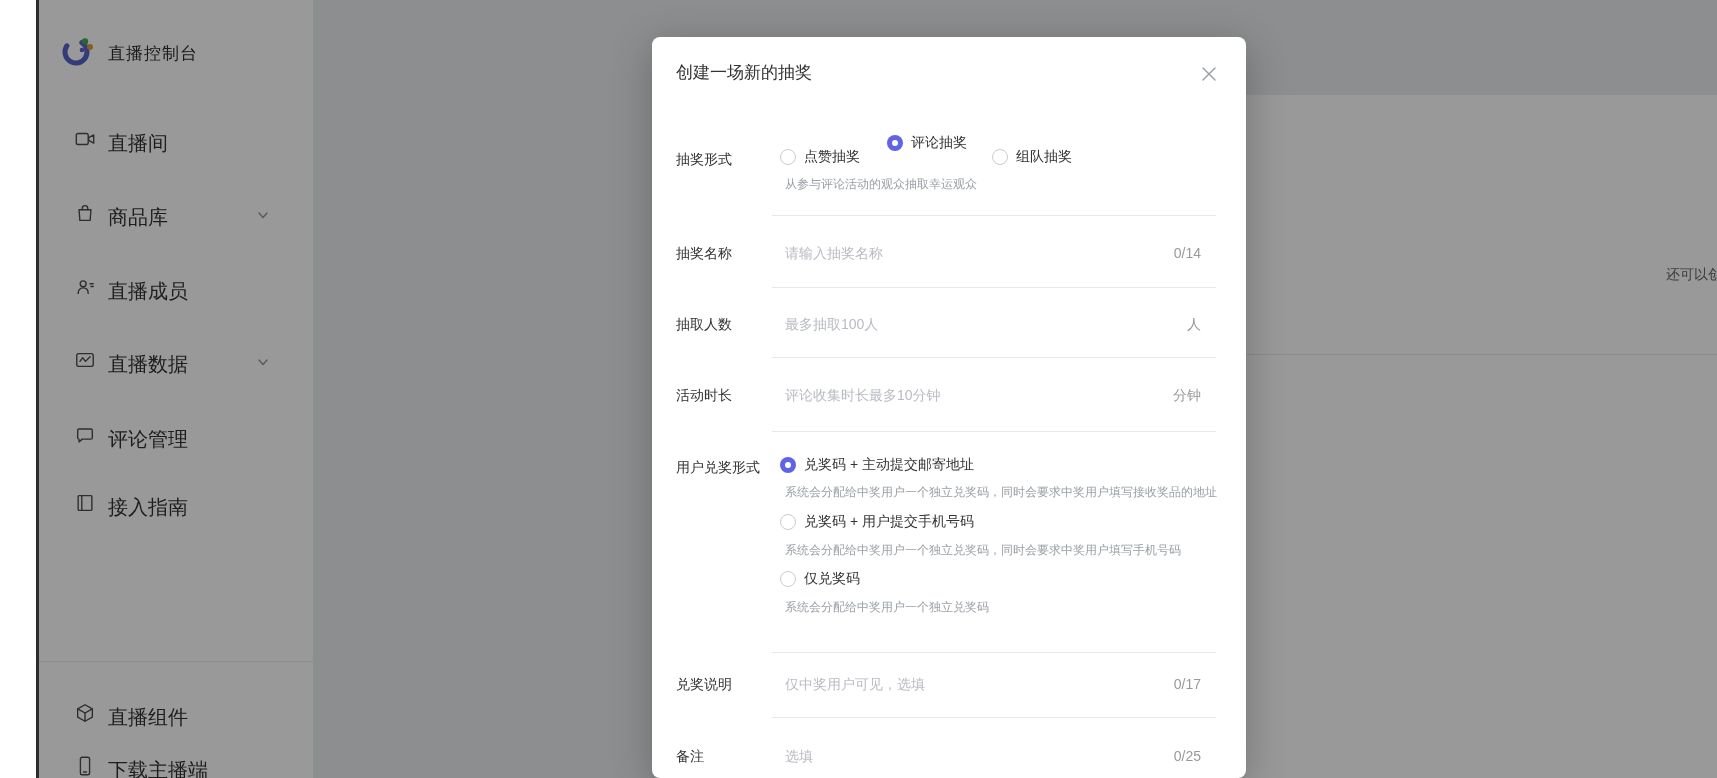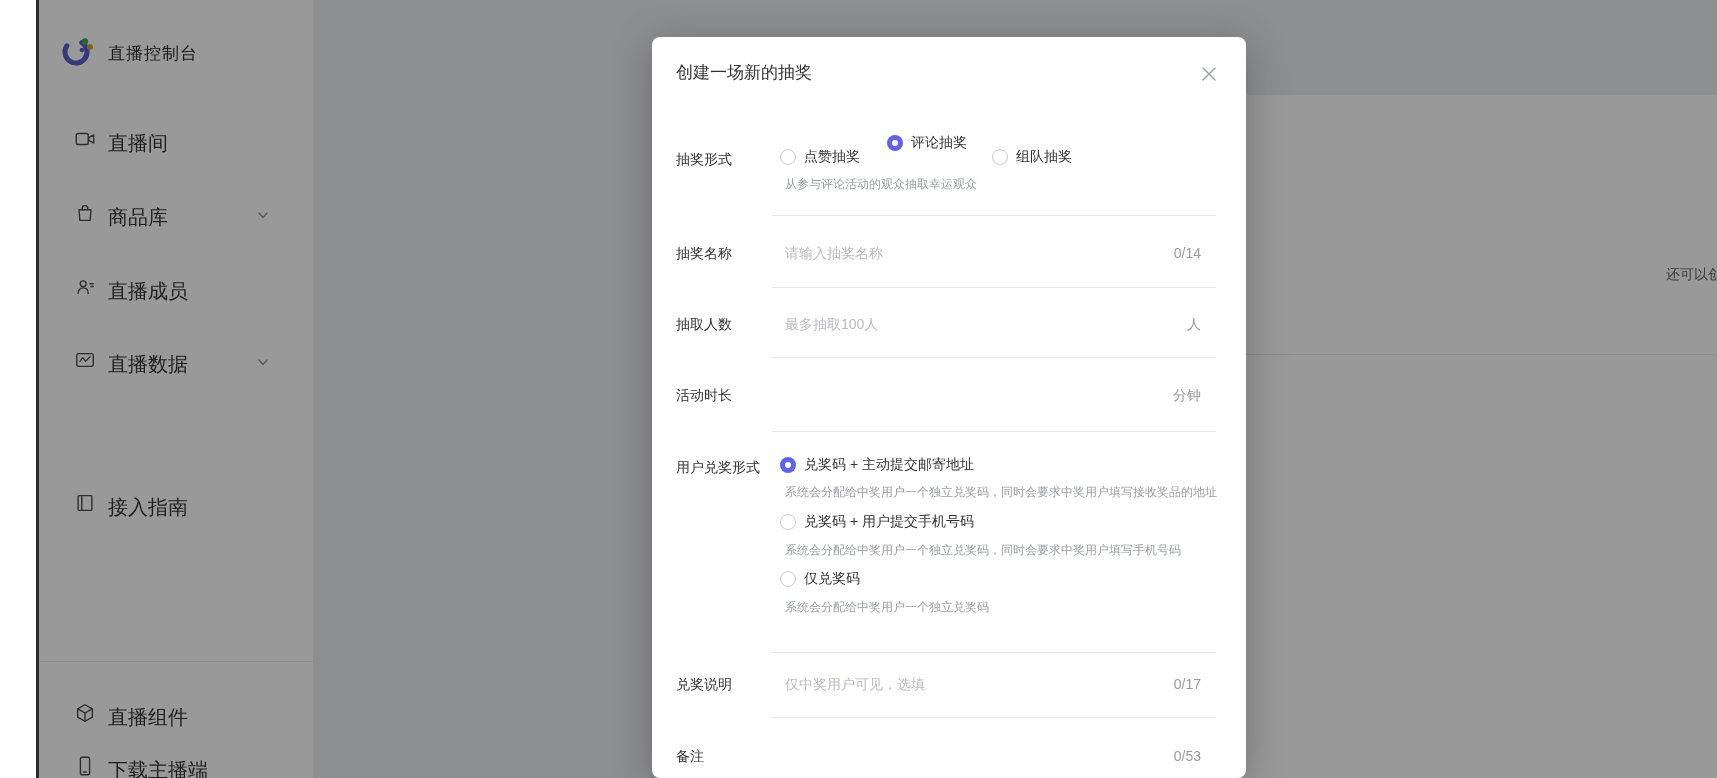"评论收集时长最多10分钟" input.m-input { html: none -> <input> }
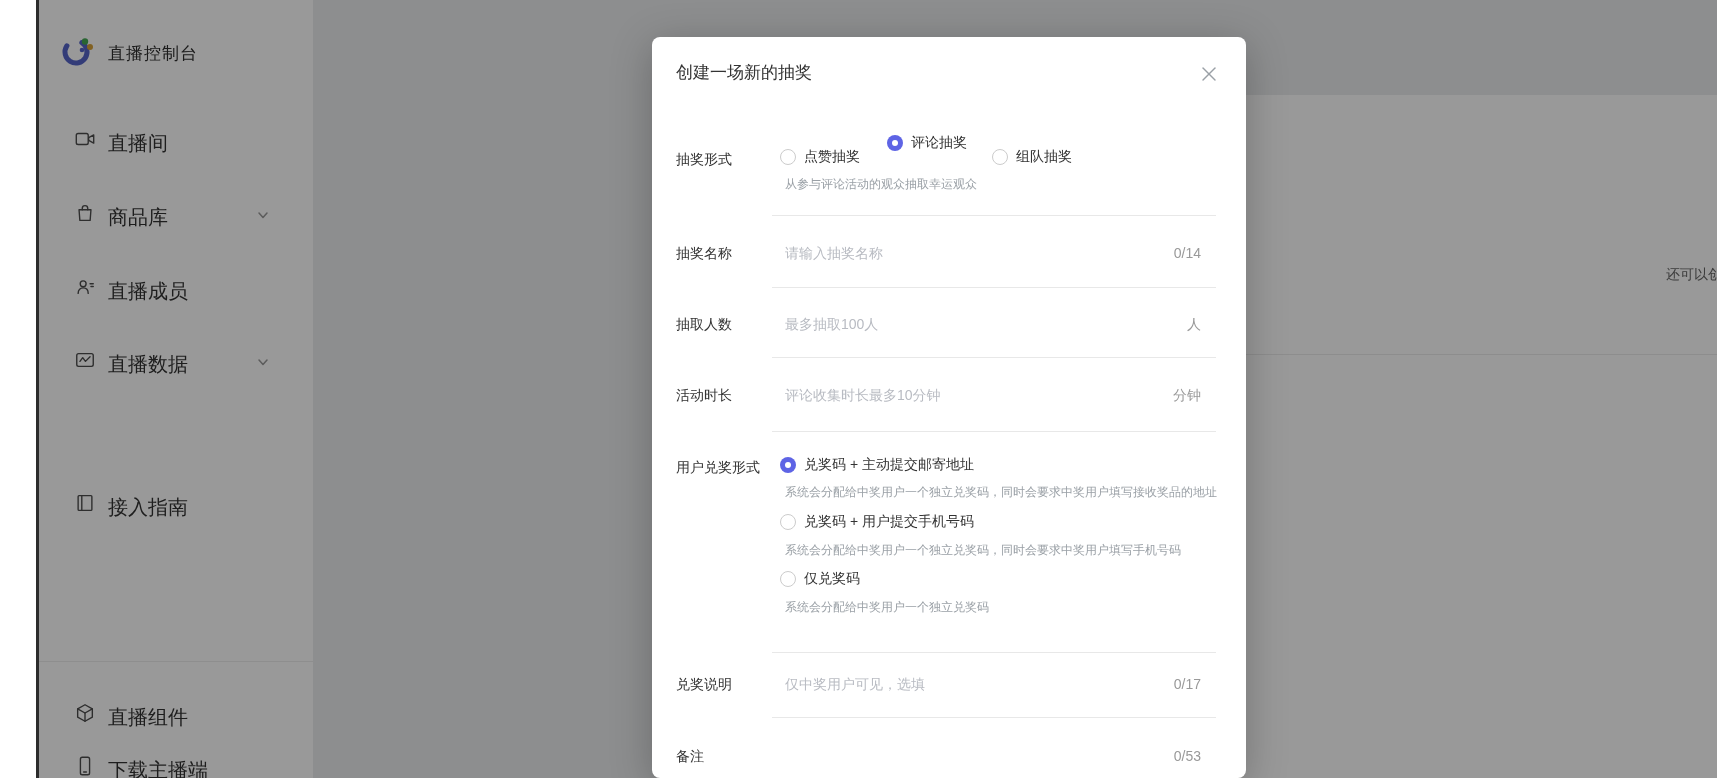"评论管理" div.nav-item { html: none -> <div> <span> <svg> <path></path> </svg> </span> <span>评论管理</span> </div> }
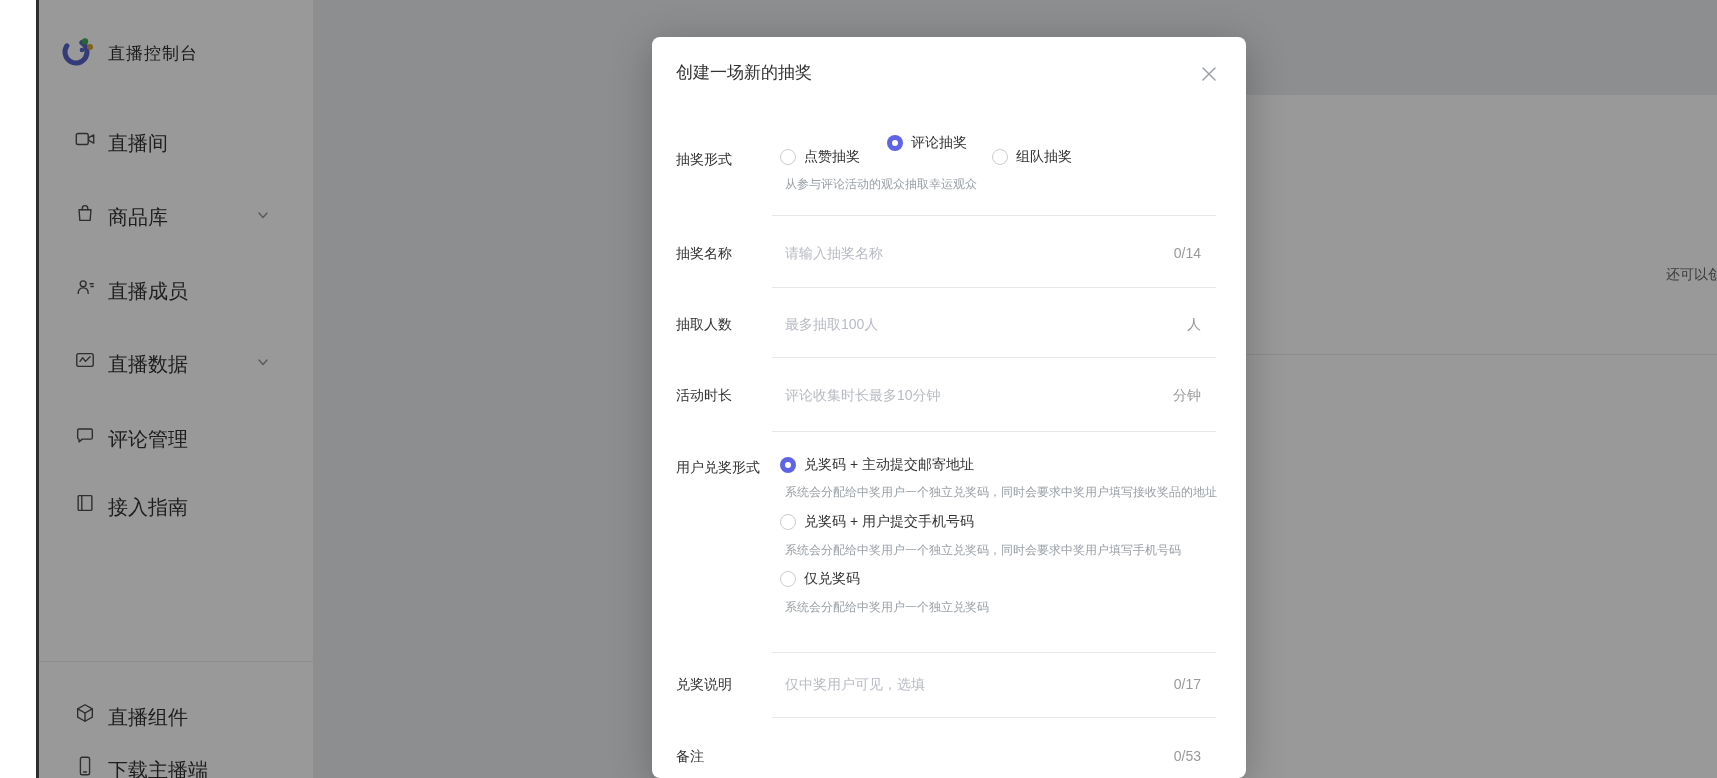"选填" input.m-input { html: none -> <input> }
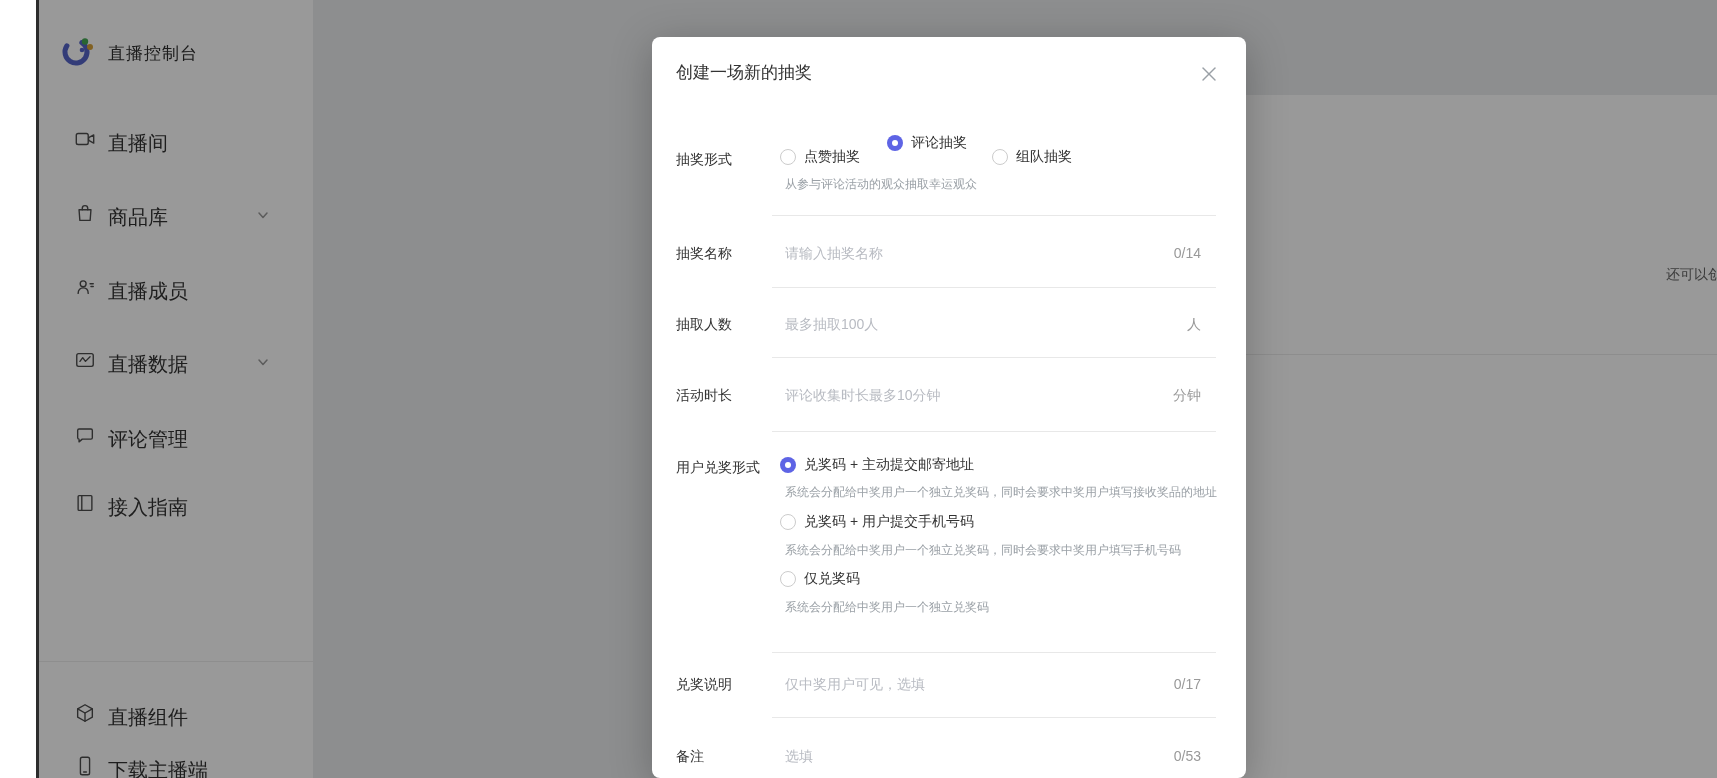"0/53" div.m-counter { text: 0/53 -> 0/25 }
